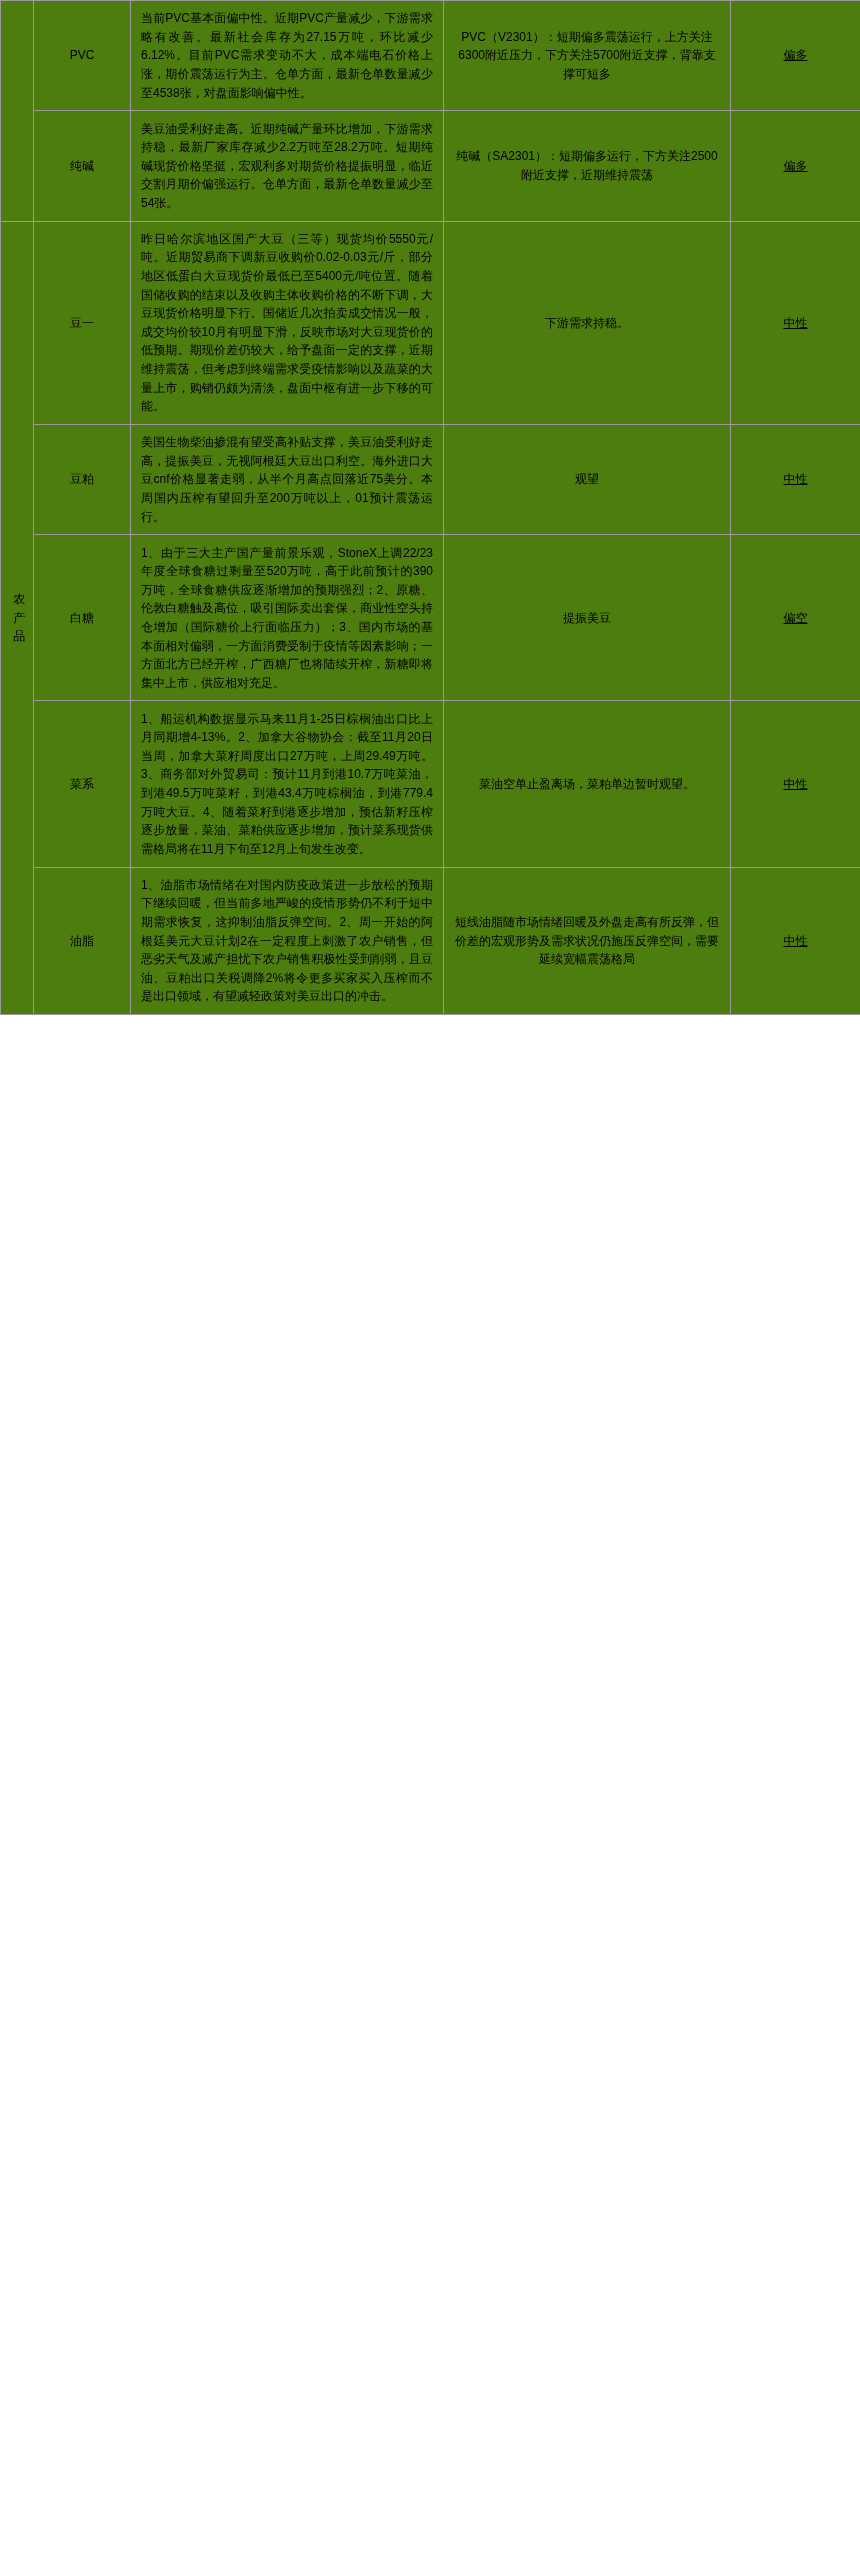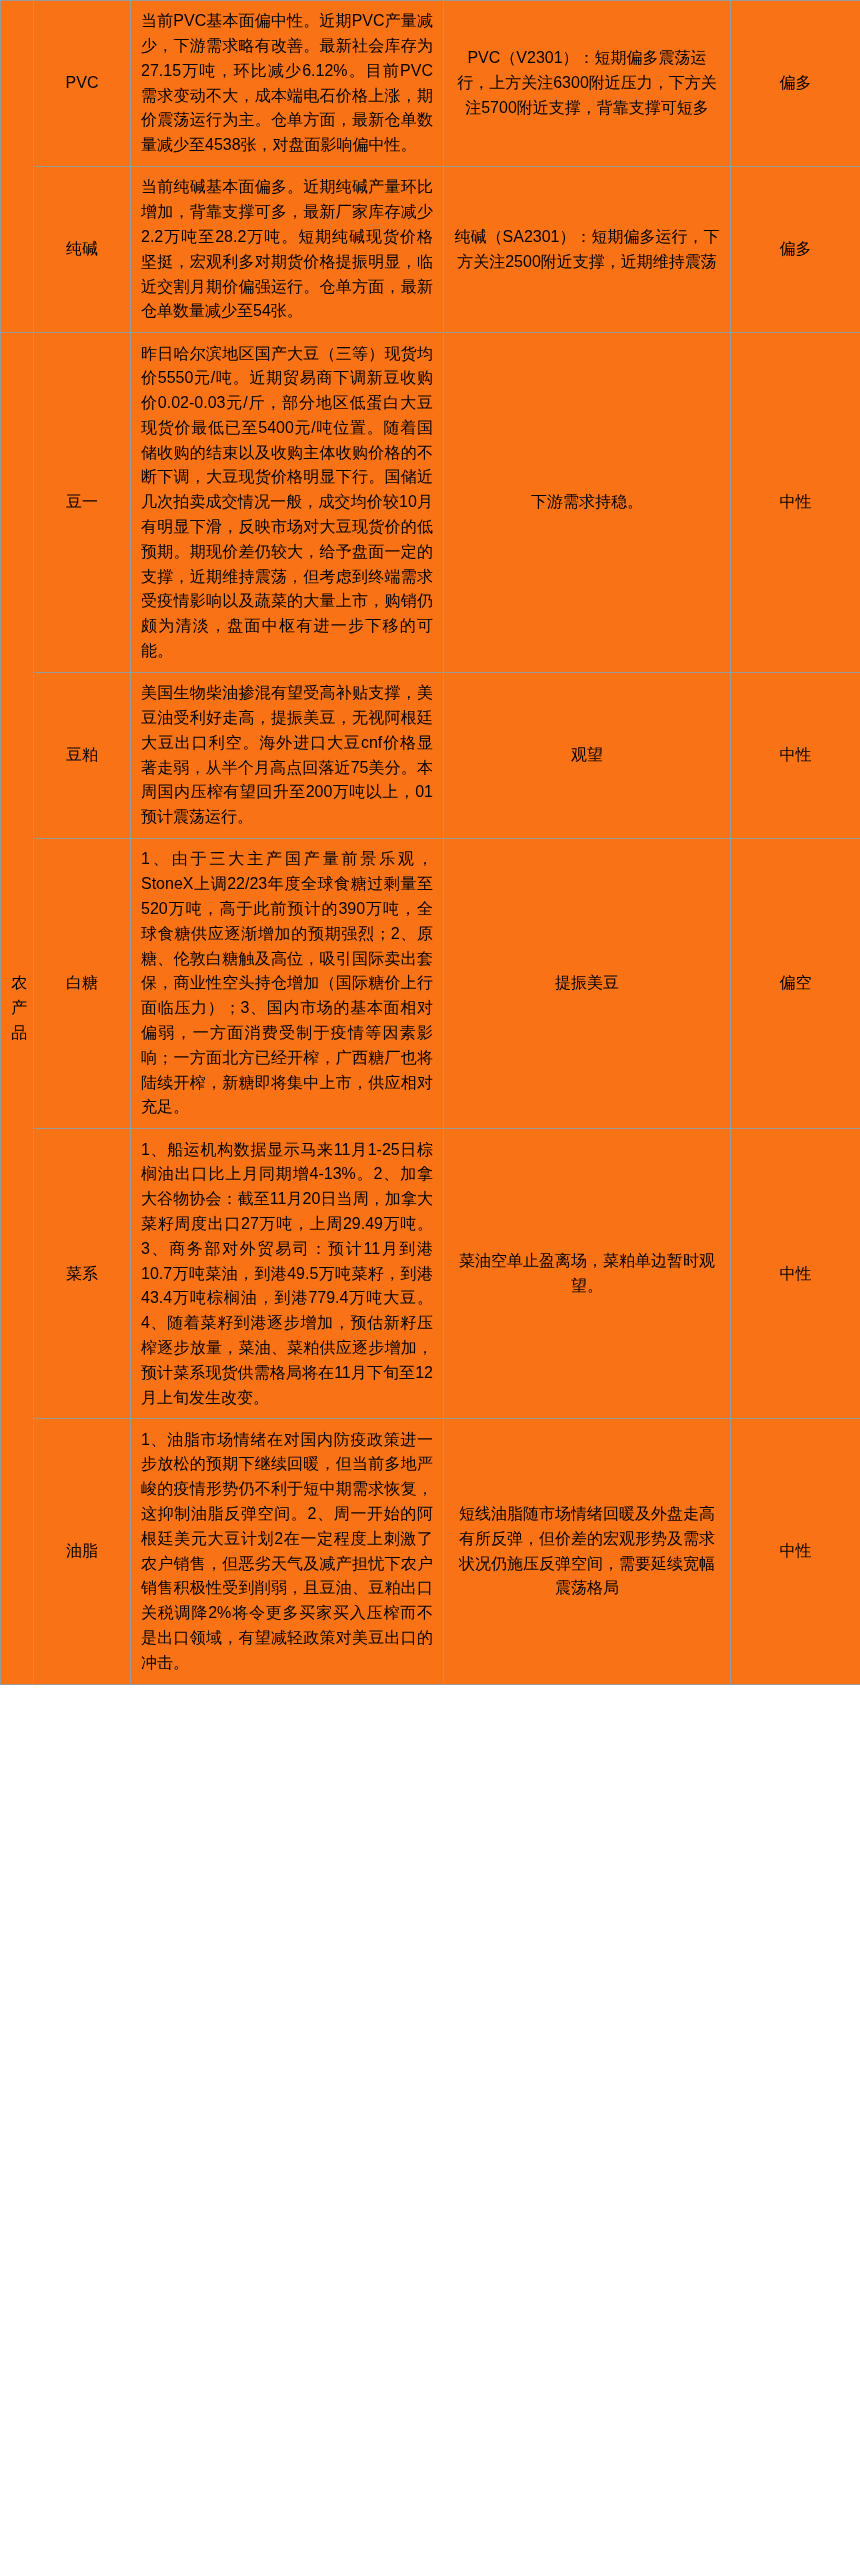"当前PVC基本面偏中性。近期PVC产量减少，下游需求略有改善。最新社会库存为27" table.grid td { background: #f97316 -> #4d7c0f; font-size: 16px -> 12px }
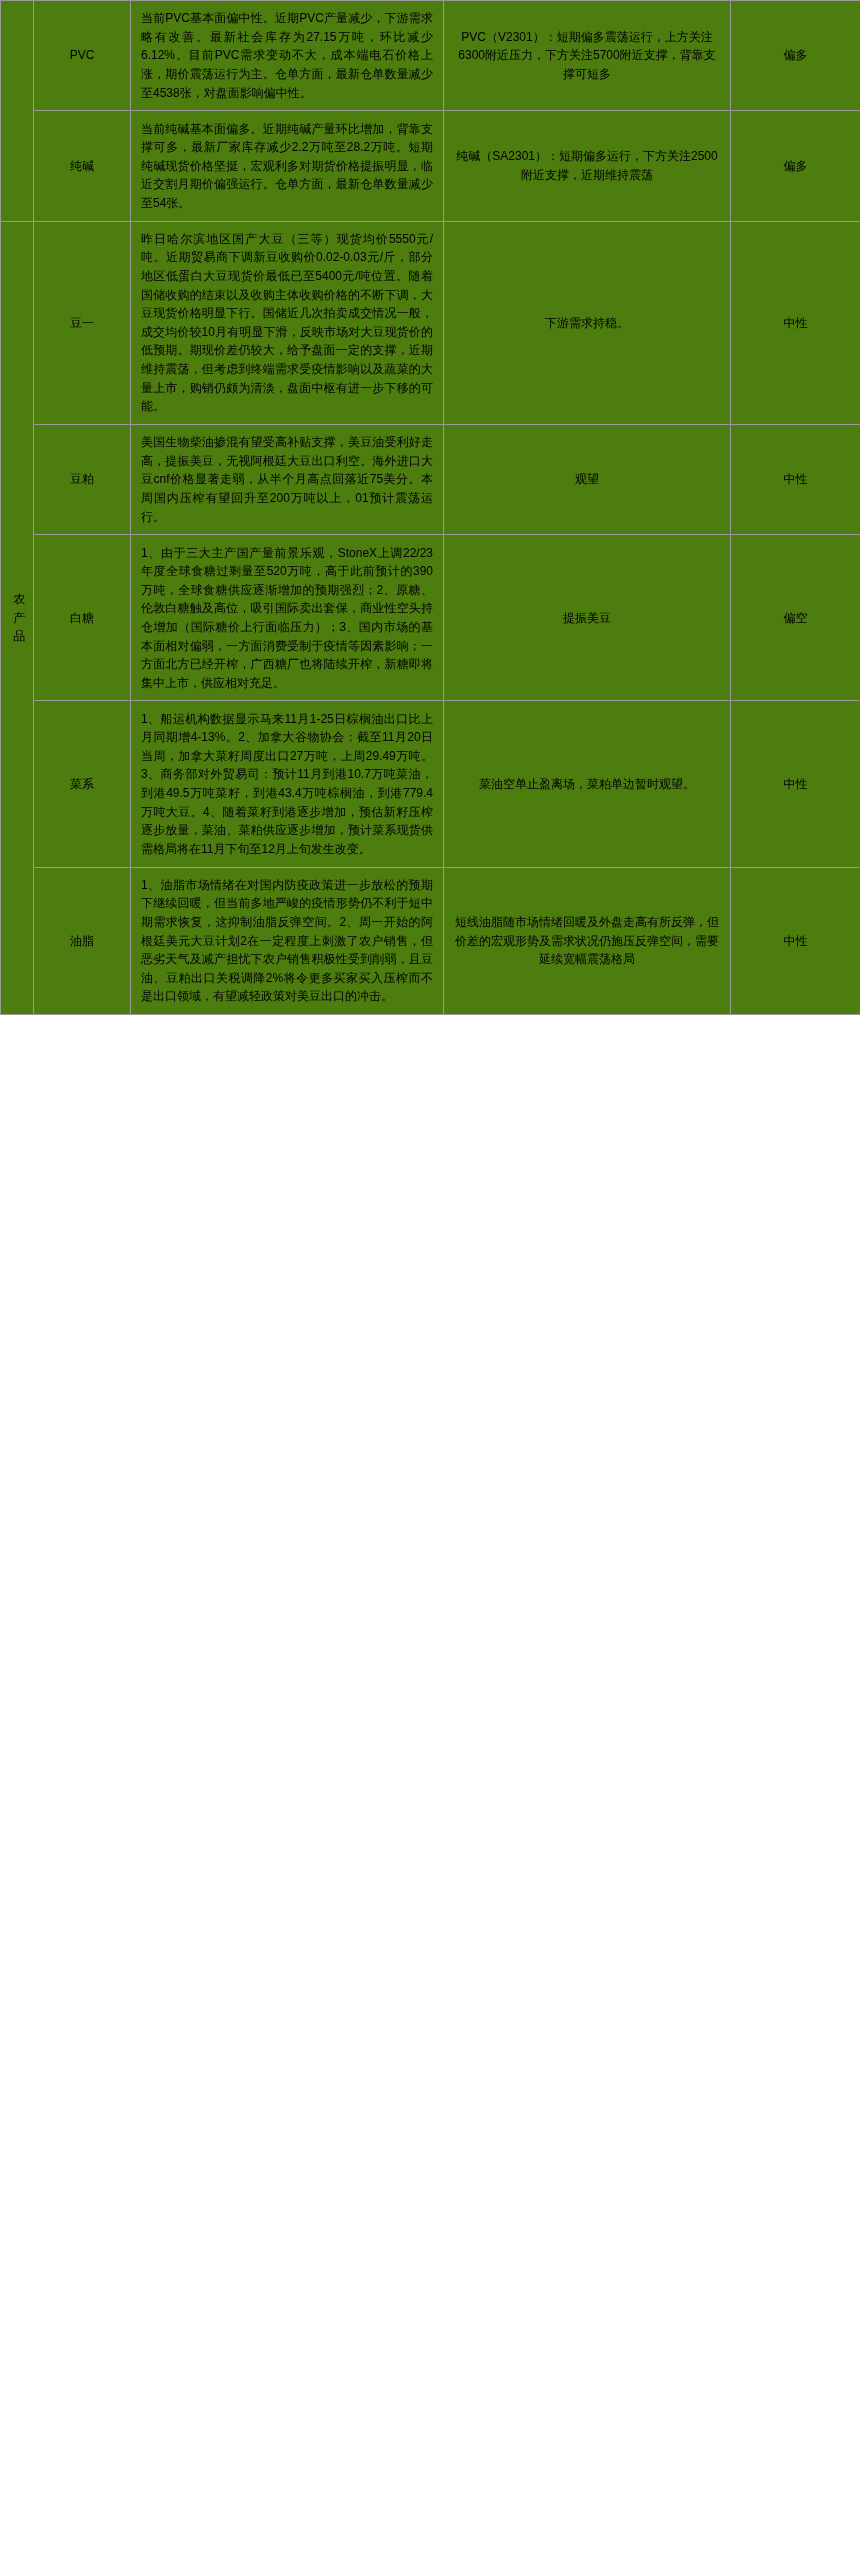"偏多" td.bias-cell { text-decoration: none -> underline }
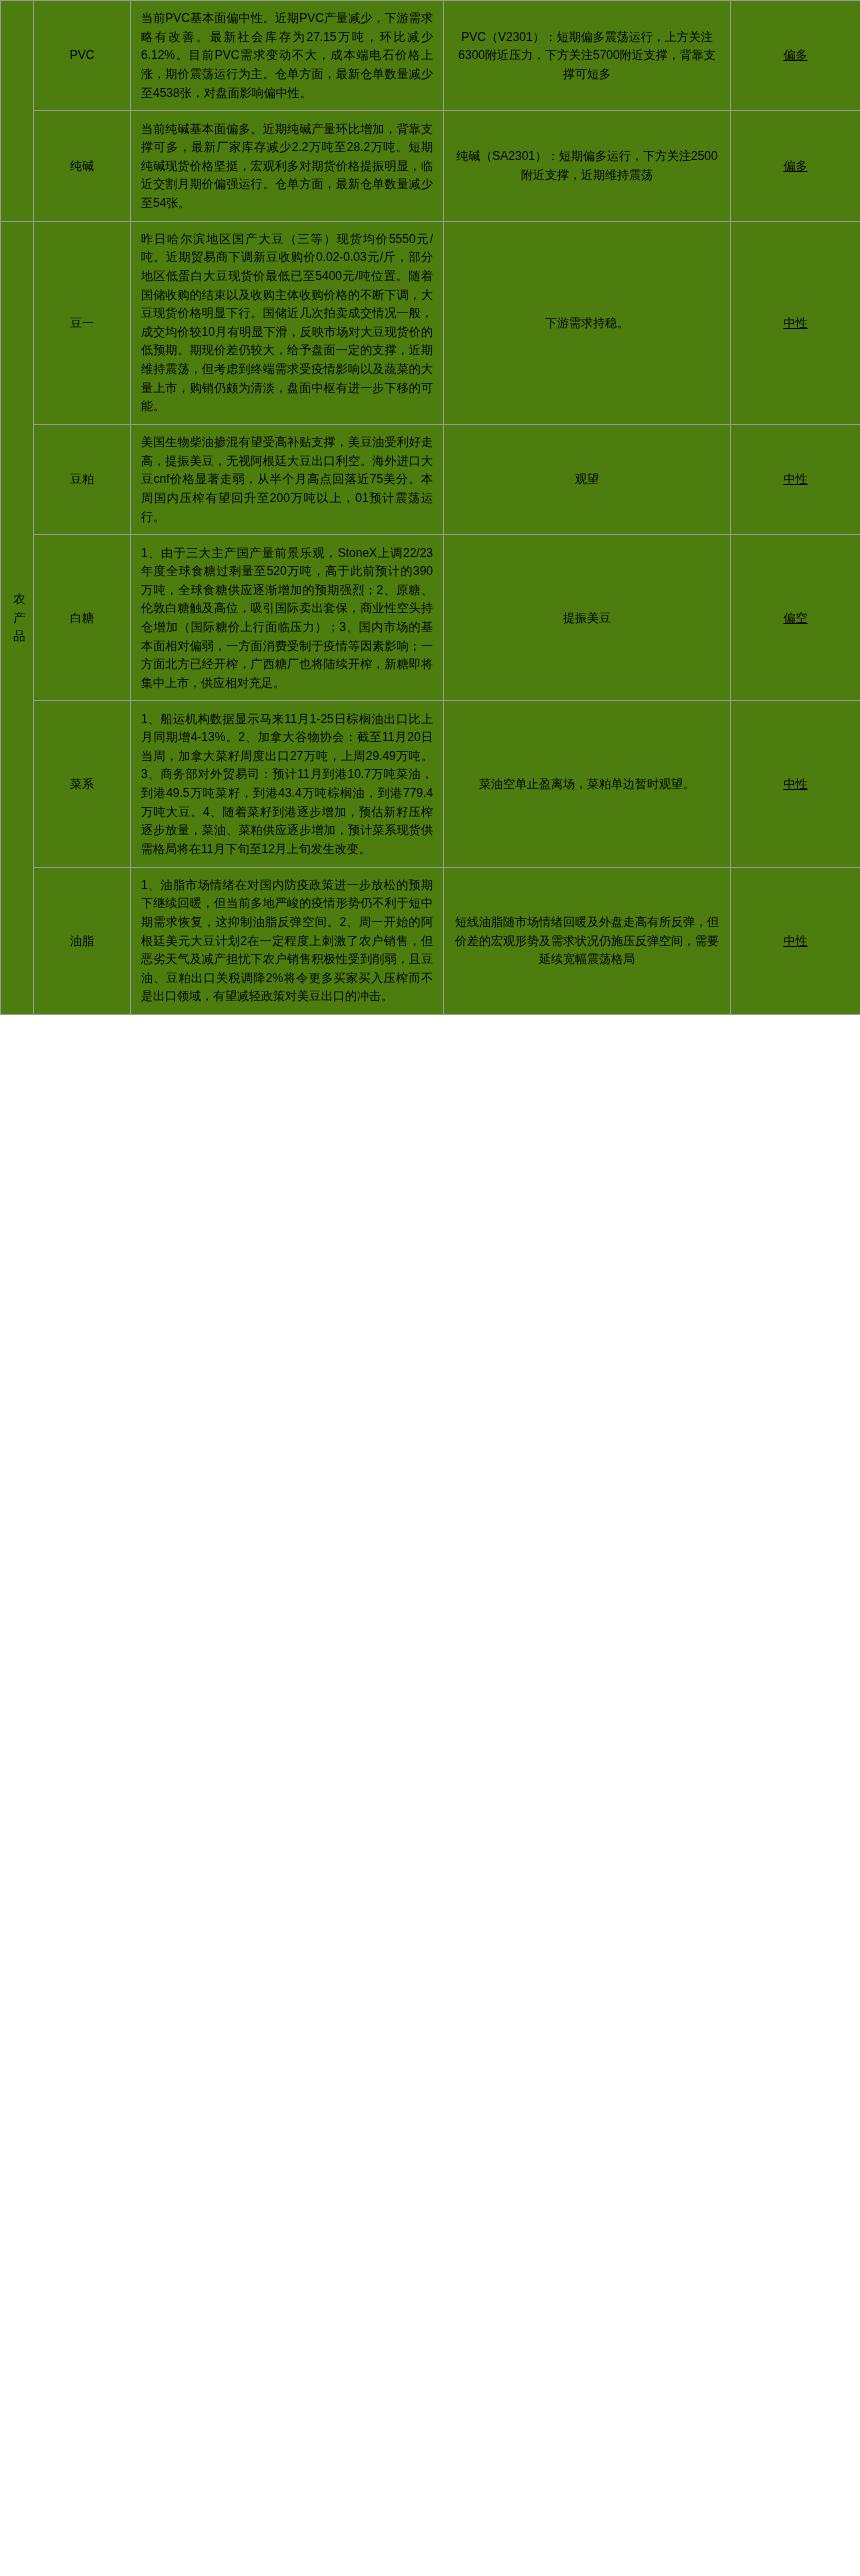"当前纯碱基本面偏多。近期纯碱产量环比增加，背靠支撑可多，最新厂家库存减少2.2万" td.body-cell { text: 当前纯碱基本面偏多。近期纯碱产量环比增加，背靠支撑可多 -> 美豆油受利好走高。近期纯碱产量环比增加，下游需求持稳 }
